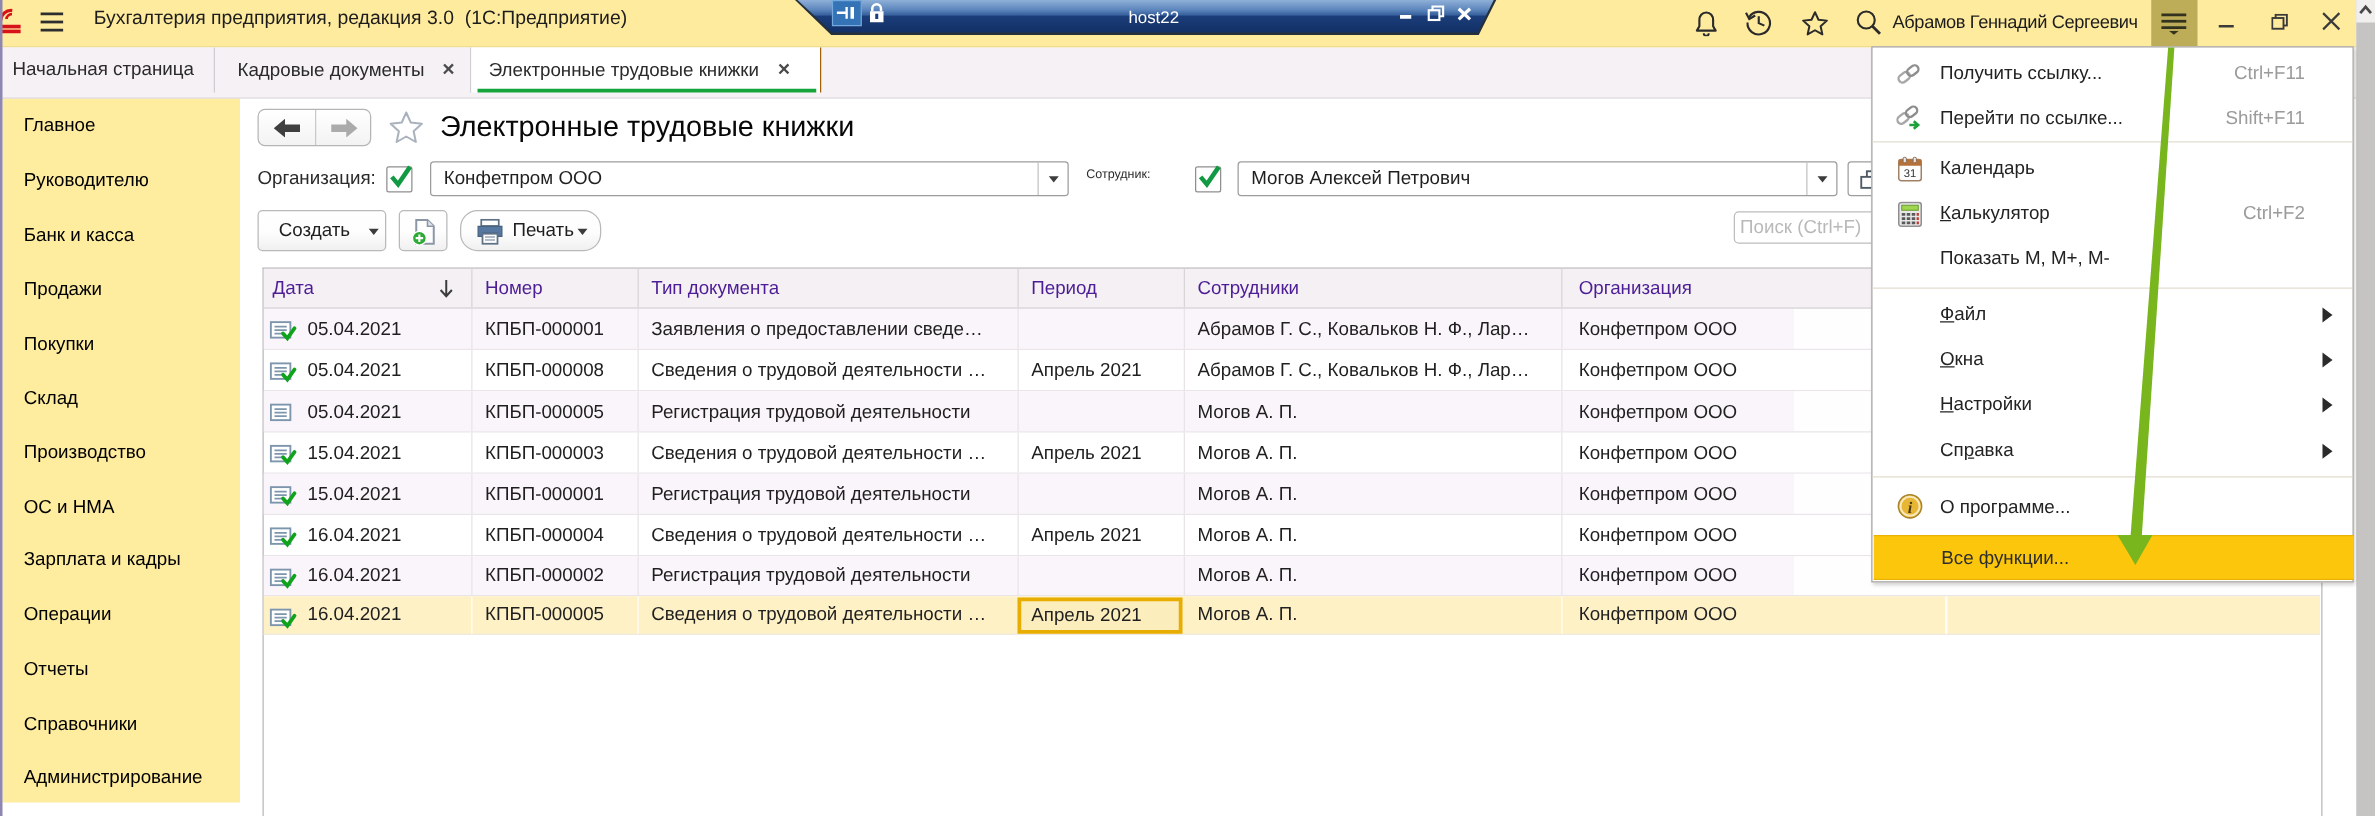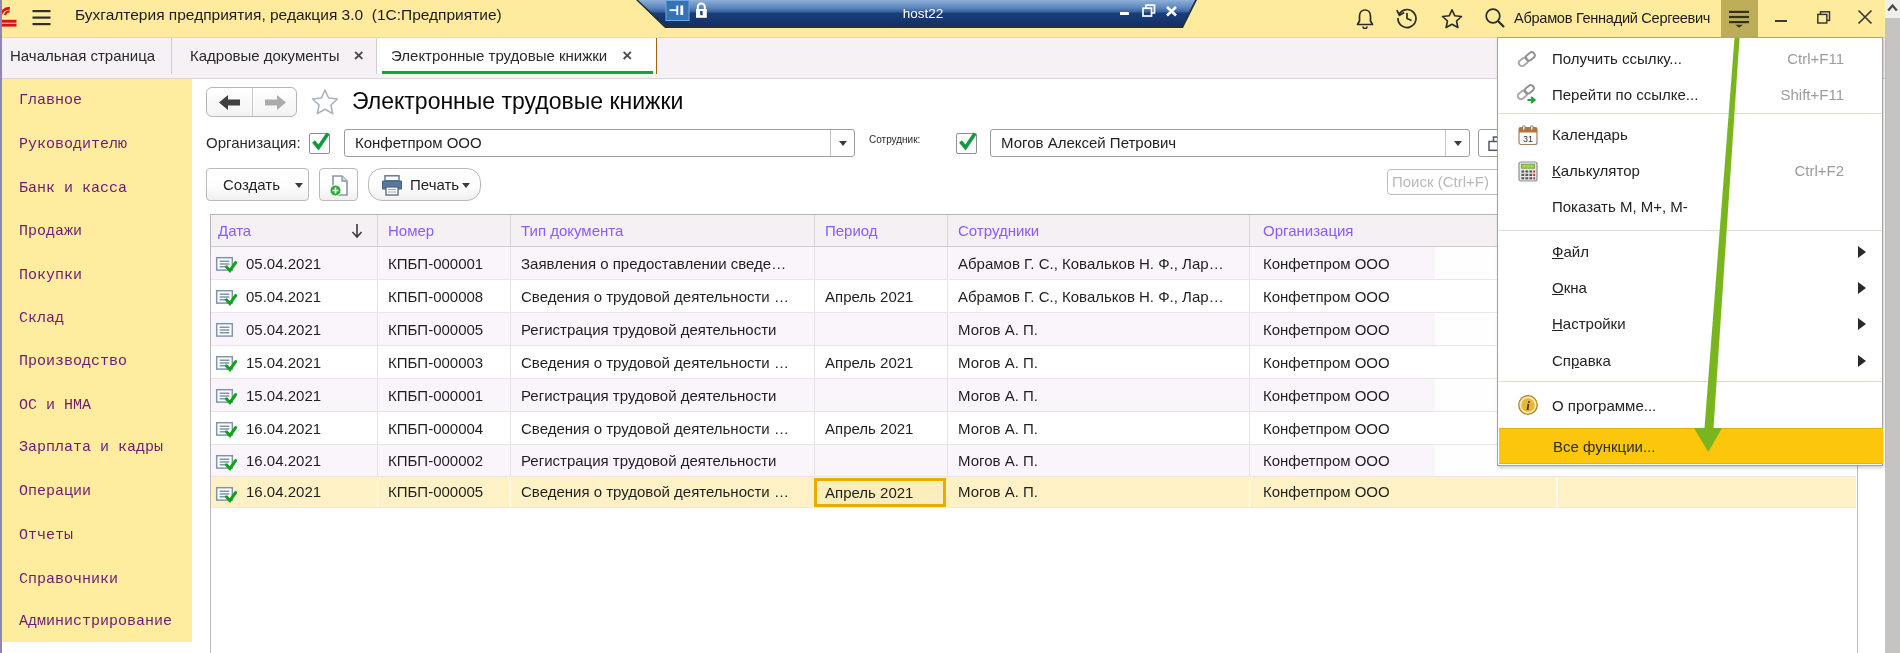"Главное" .sbitem { color: #701a75 -> #000000; font-family: Liberation Mono, monospace -> none }
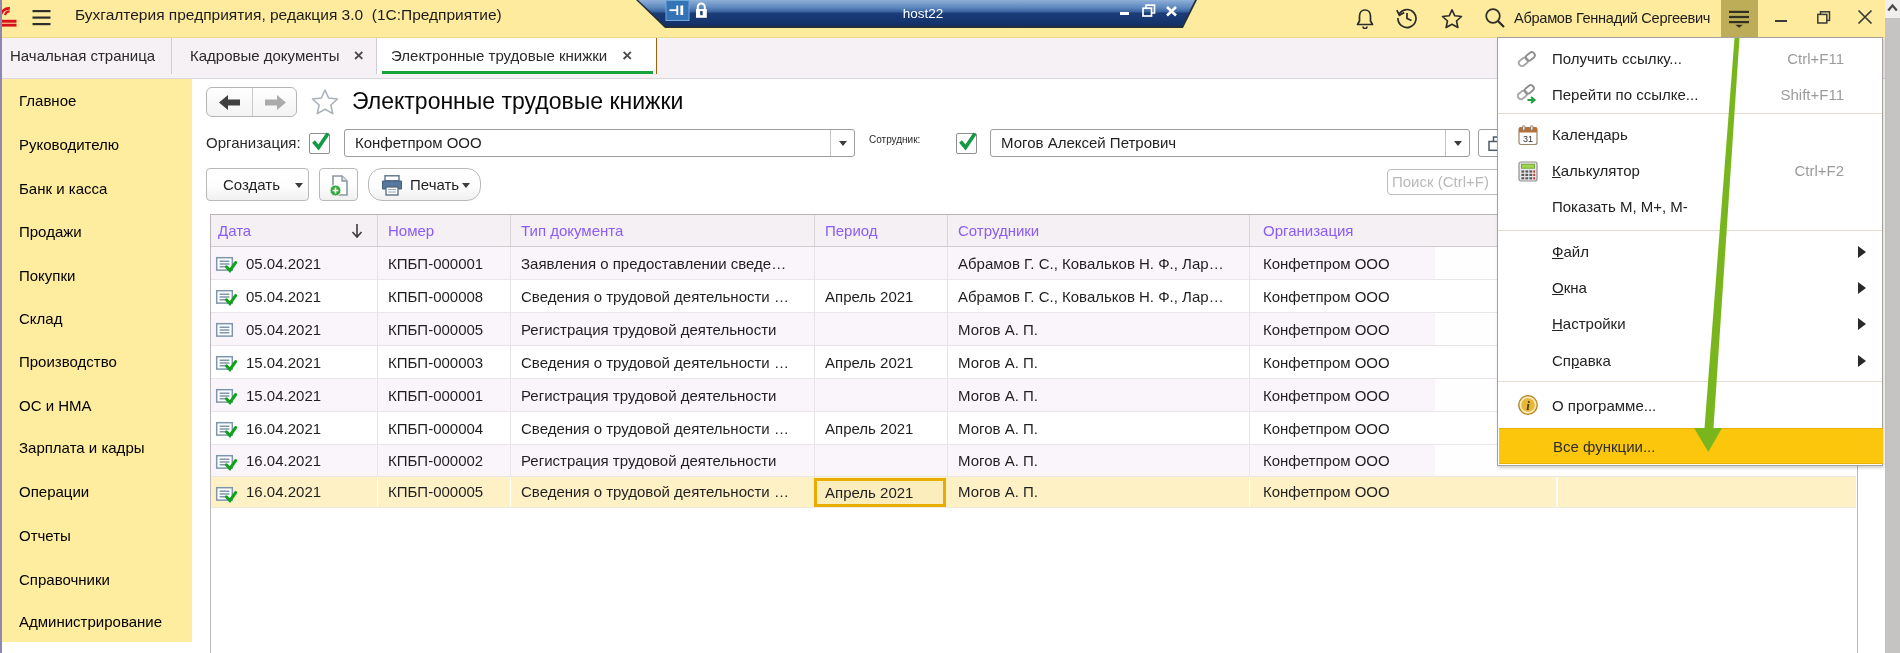"Дата" .hdrc { color: #8b5cf6 -> #4c1d95 }
